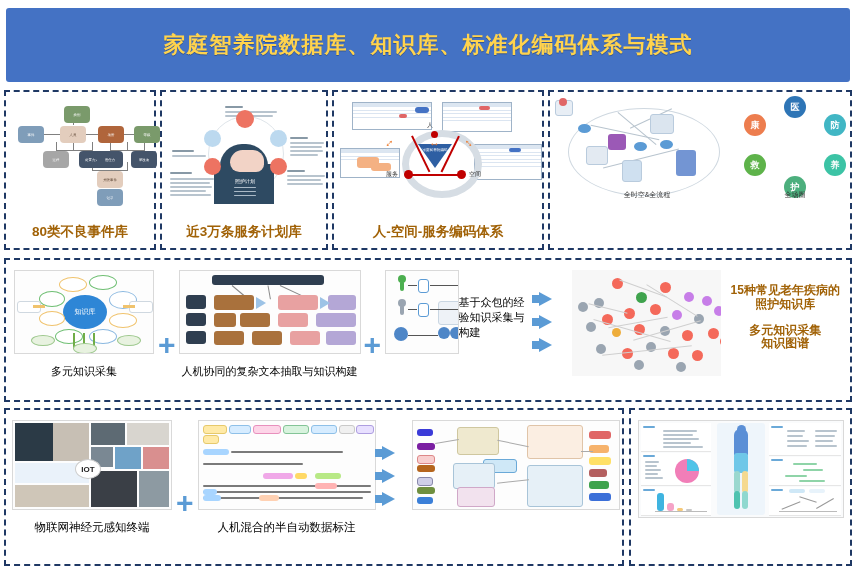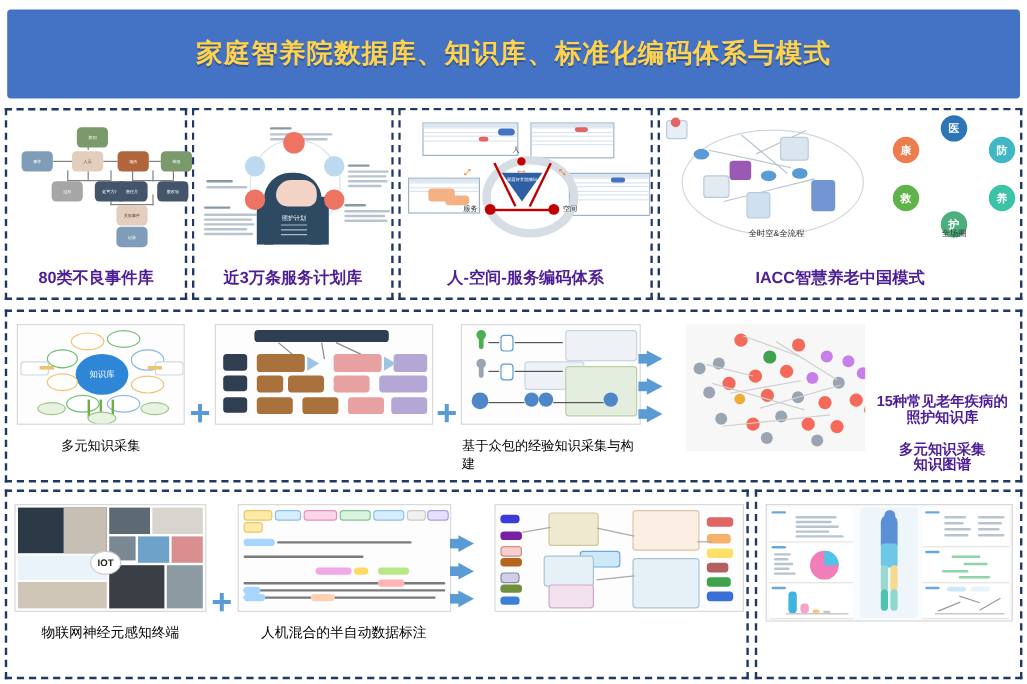"80类不良事件库" .caption { color: #4c1d95 -> #a16207 }
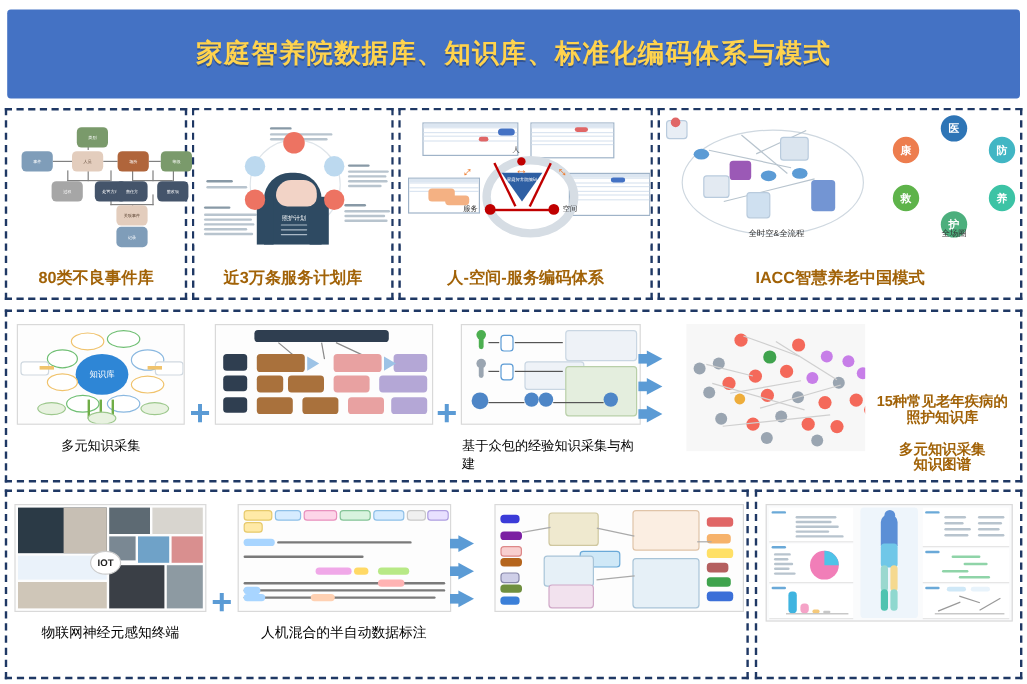"IACC智慧养老中国模式" div.caption { html: <div>IACC智慧养老中国模式</div> -> none }
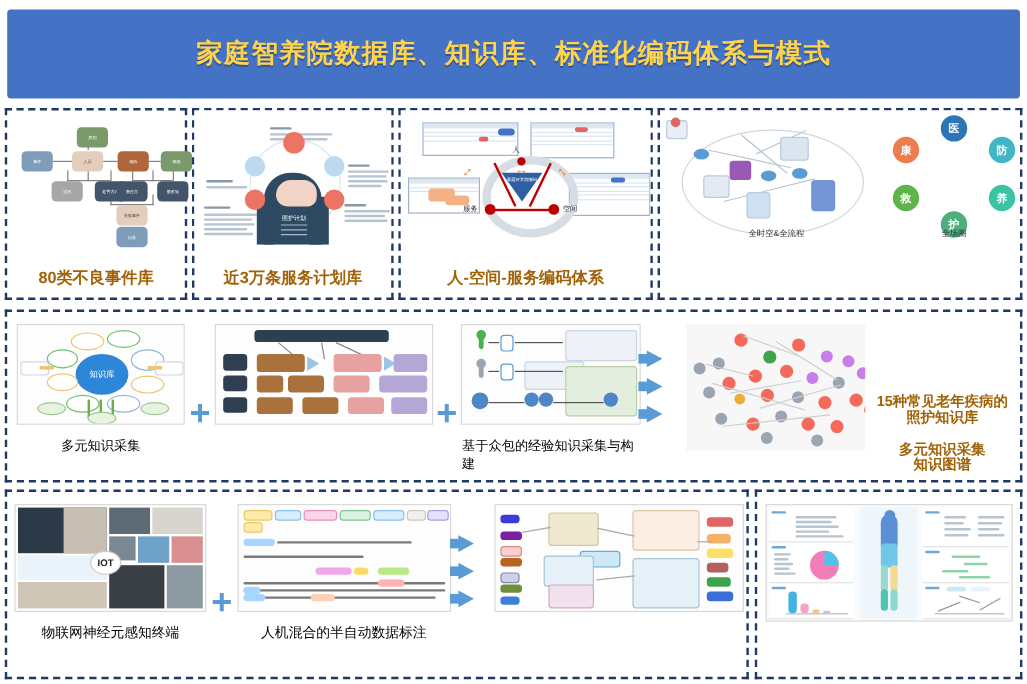"15种常见老年疾病的" div.caption { margin-top: 44px -> none }
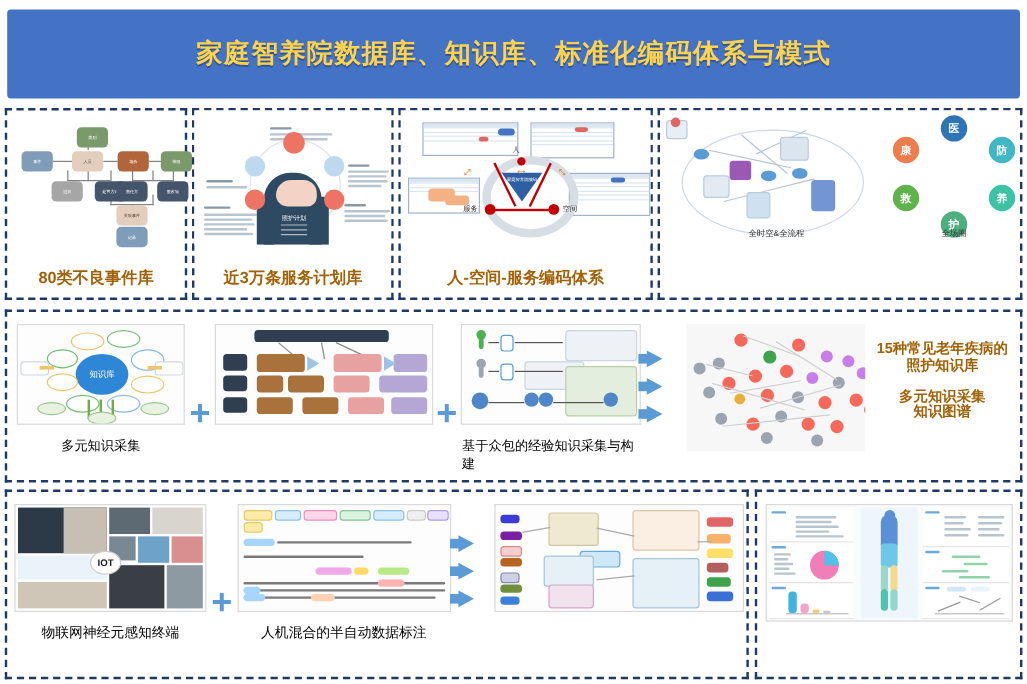"基于众包的经验知识采集与构建" div { flex-direction: column -> row }
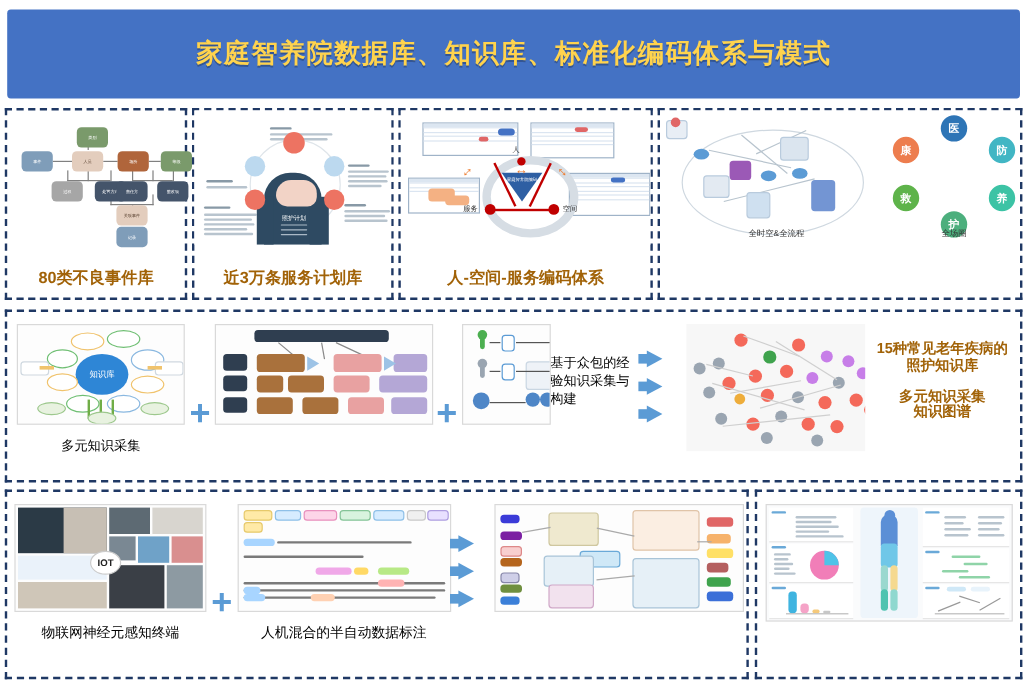"人机协同的复杂文本抽取与知识构建" div.cap-small { html: none -> <div>人机协同的复杂文本抽取与知识构建</div> }
